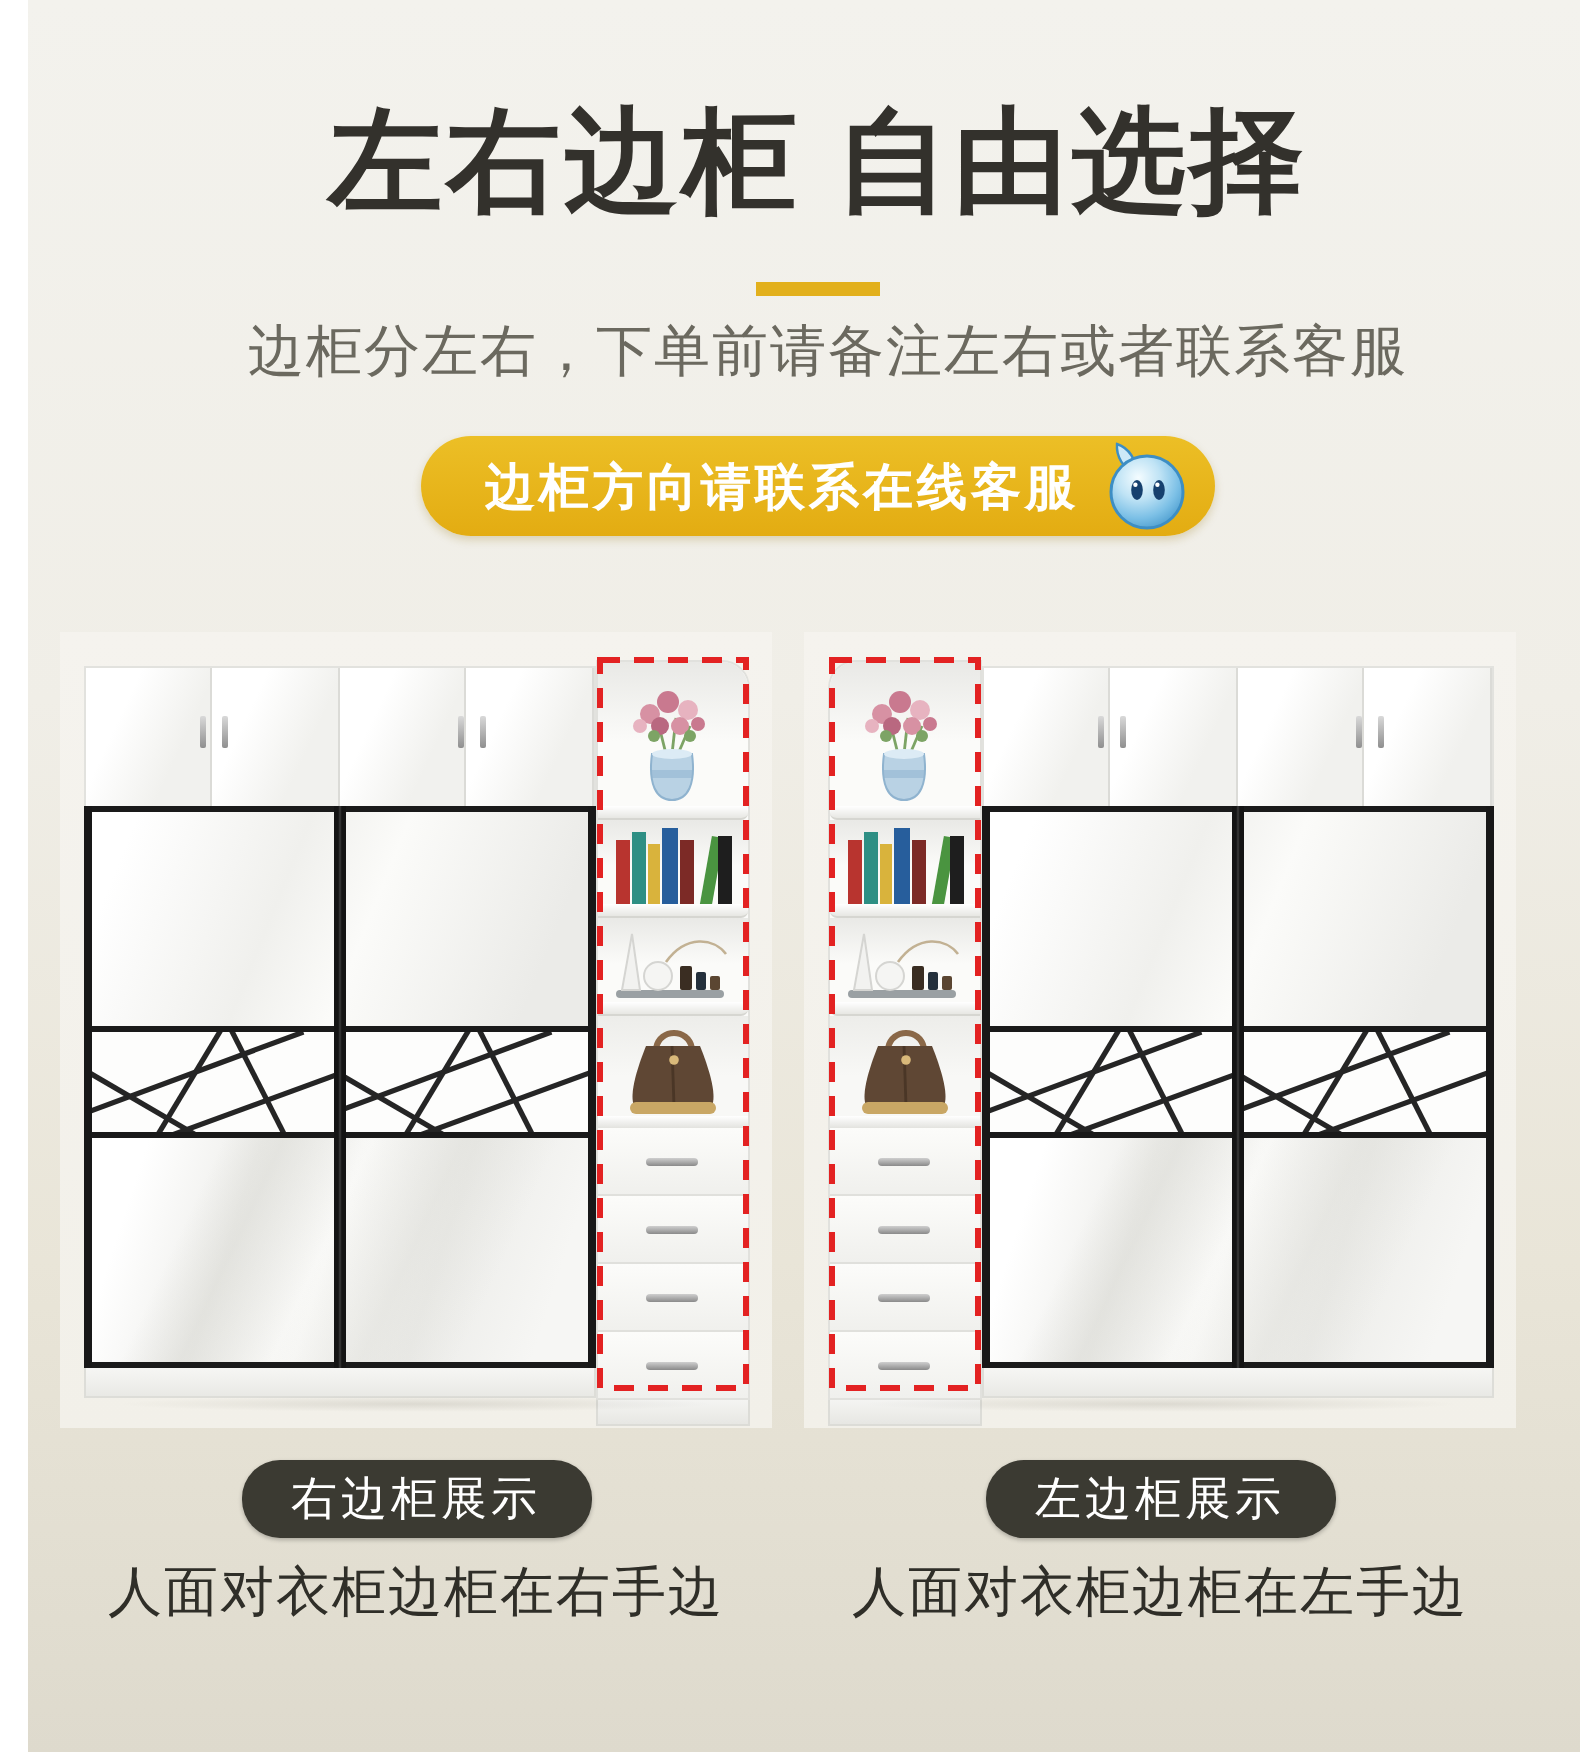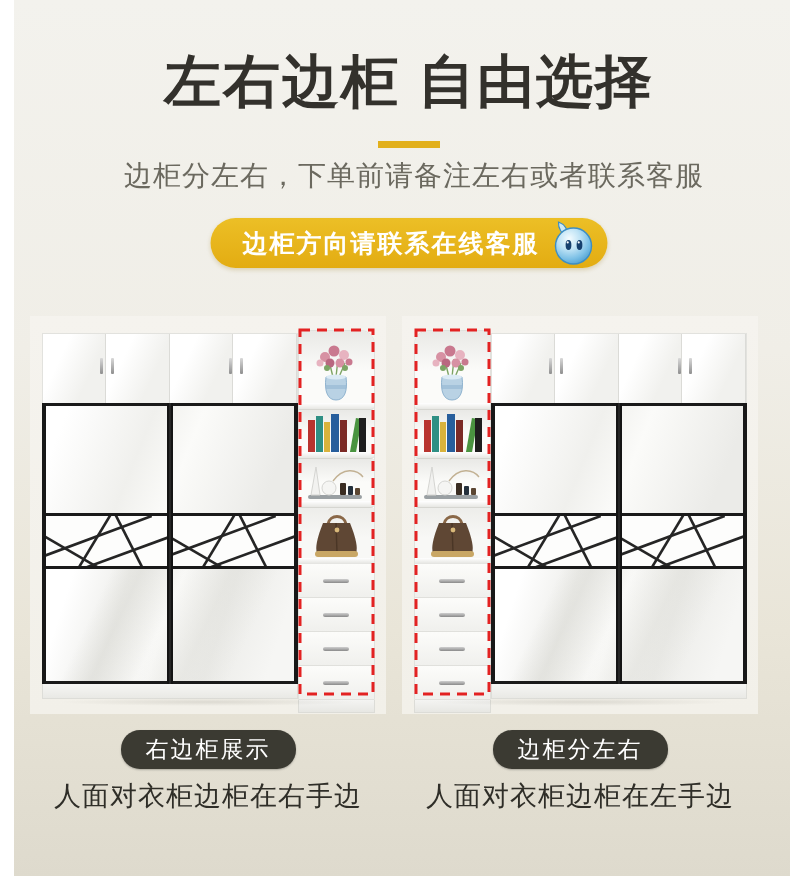"边柜分左右" div.label-pill { text: 边柜分左右 -> 左边柜展示 }
